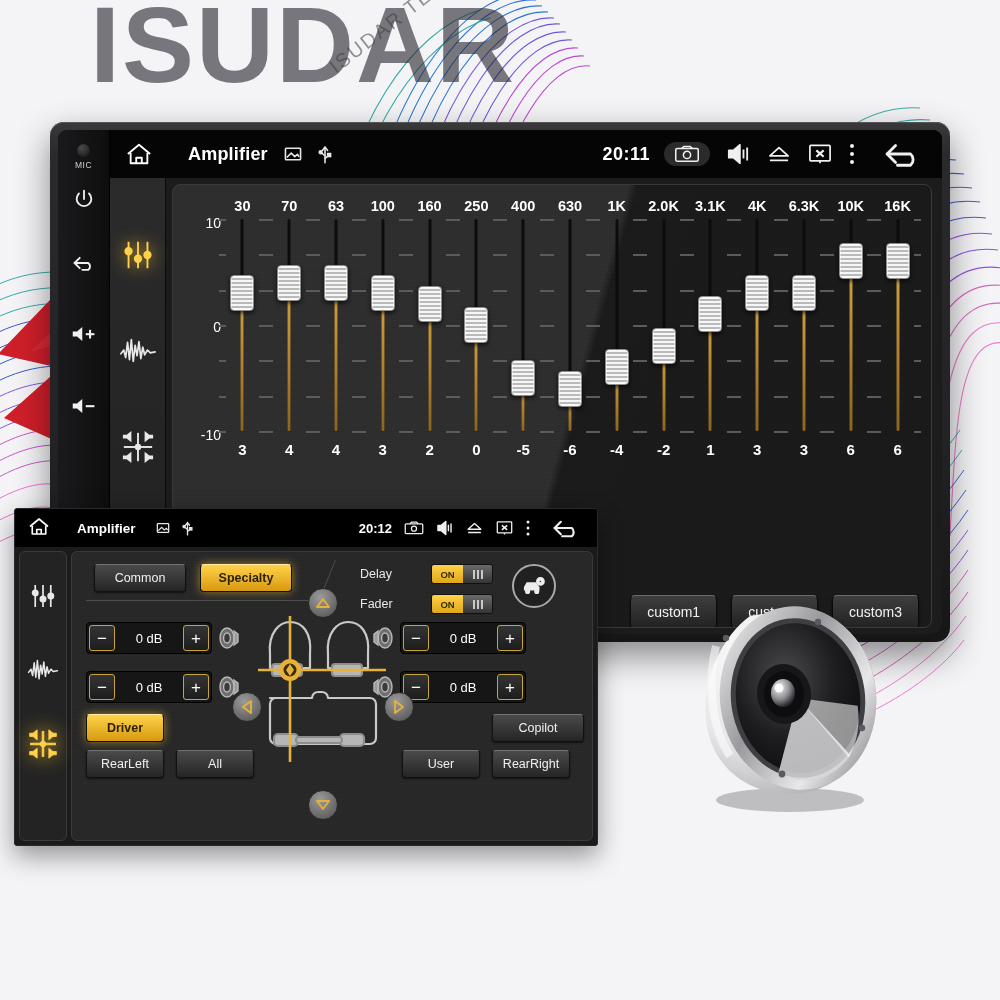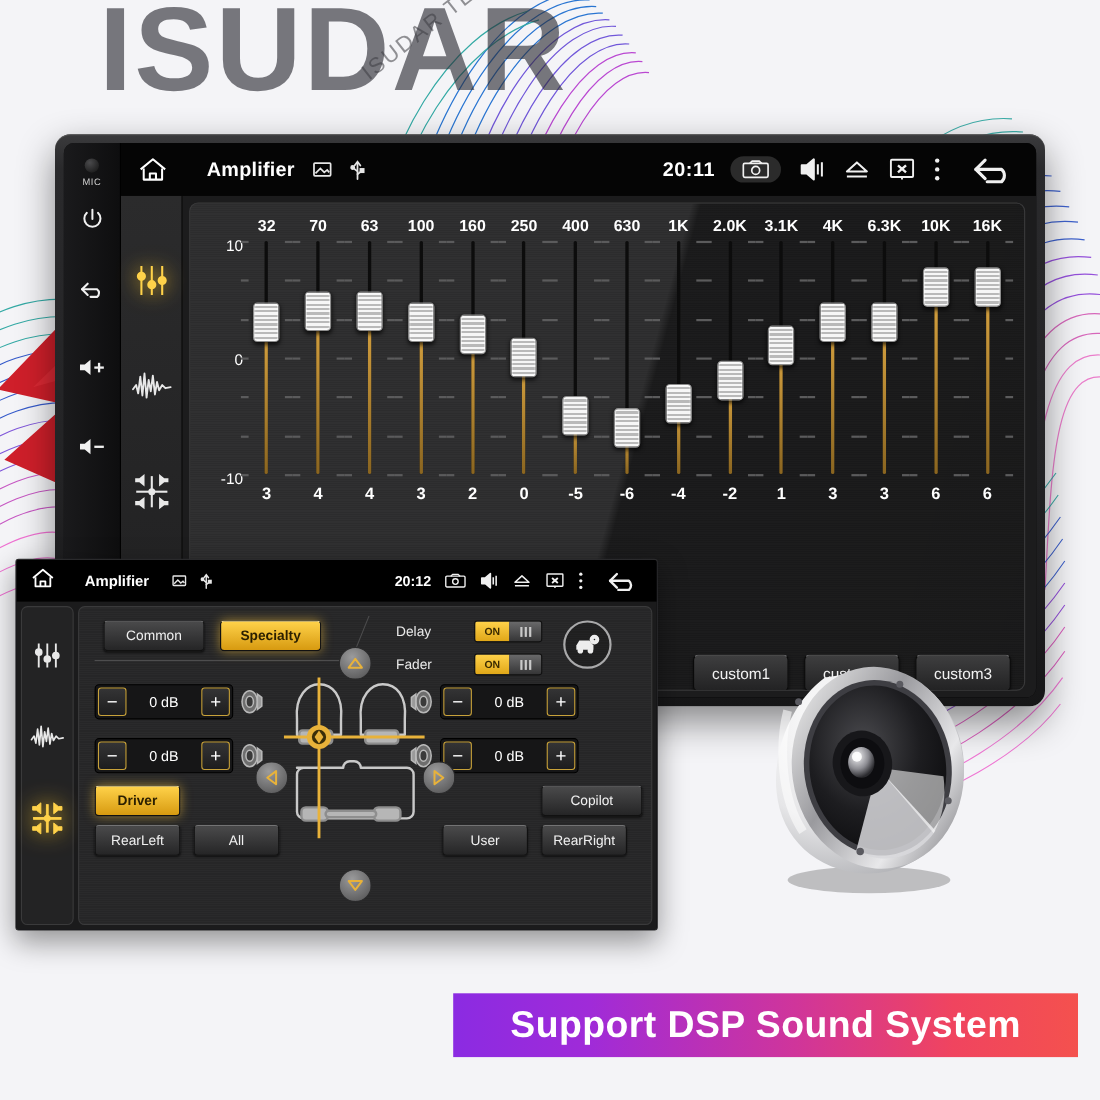"32" div.eq-freq { text: 32 -> 30 }
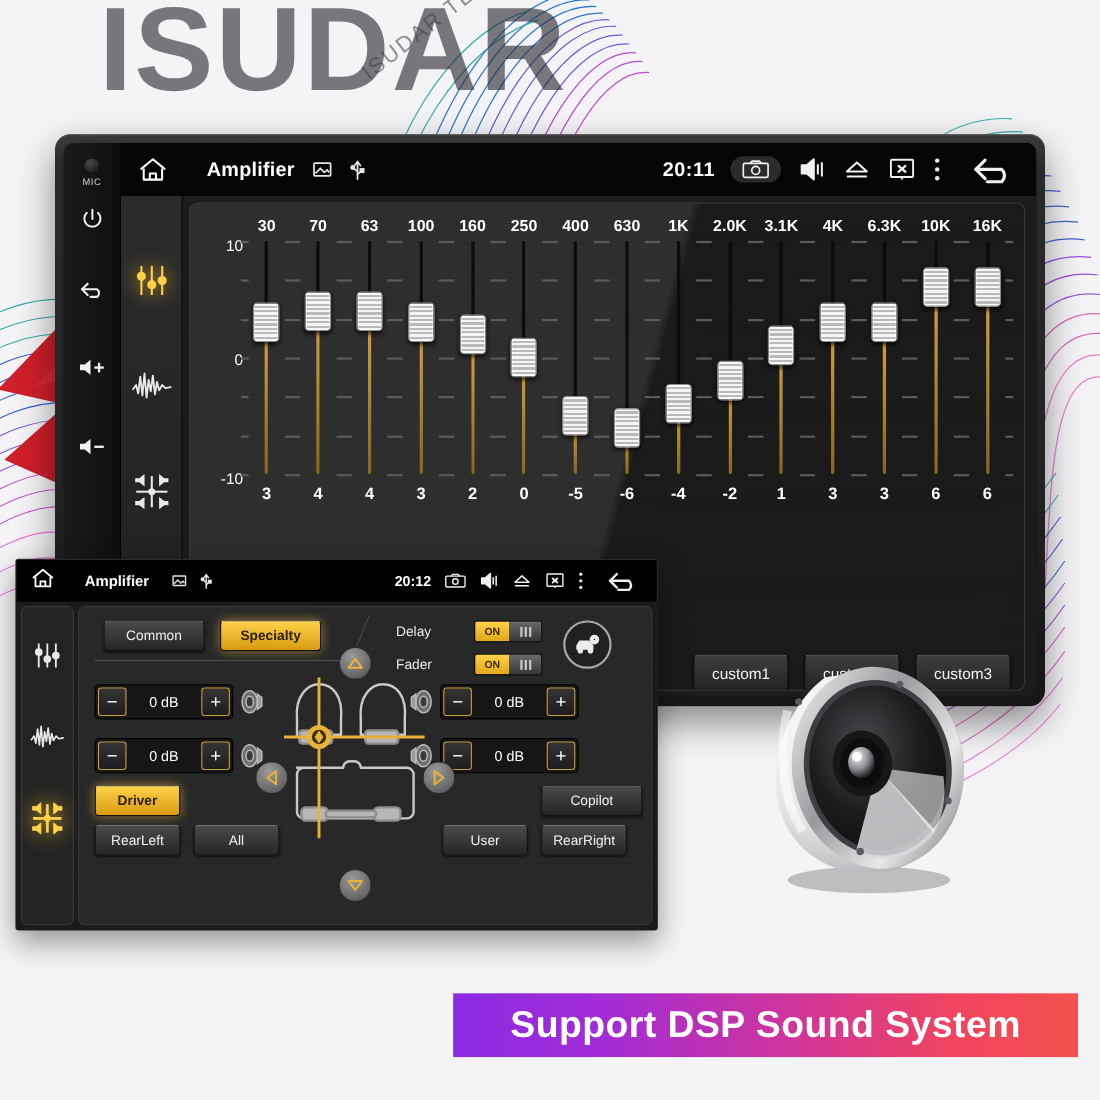"Support DSP Sound System" div { html: <div> <span>Support DSP Sound System</span> </div> -> none }
